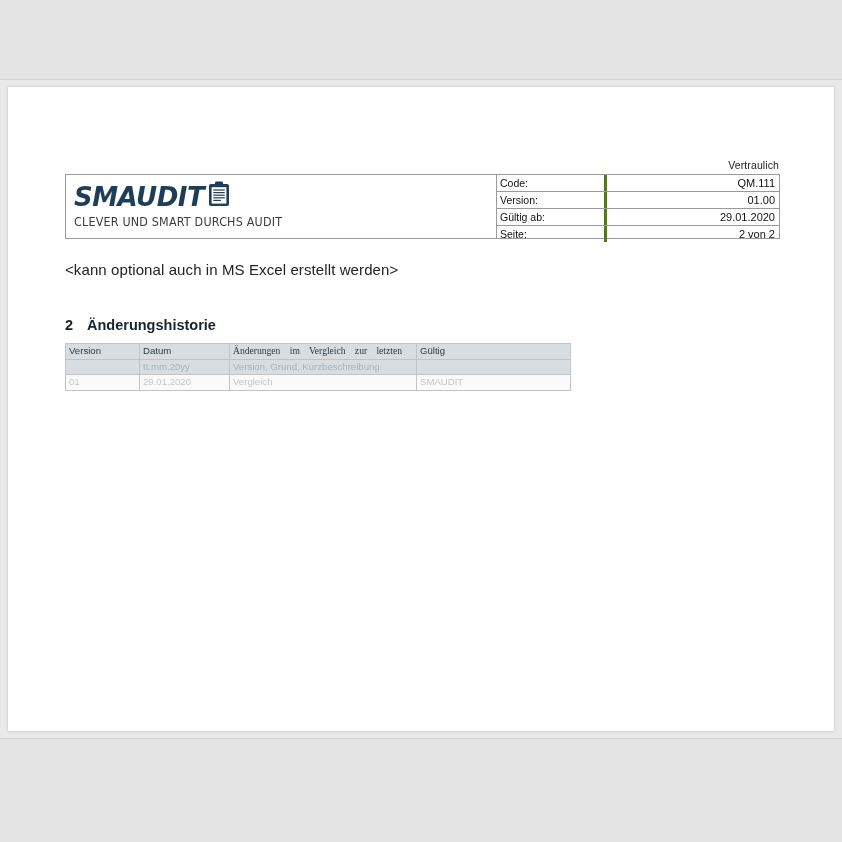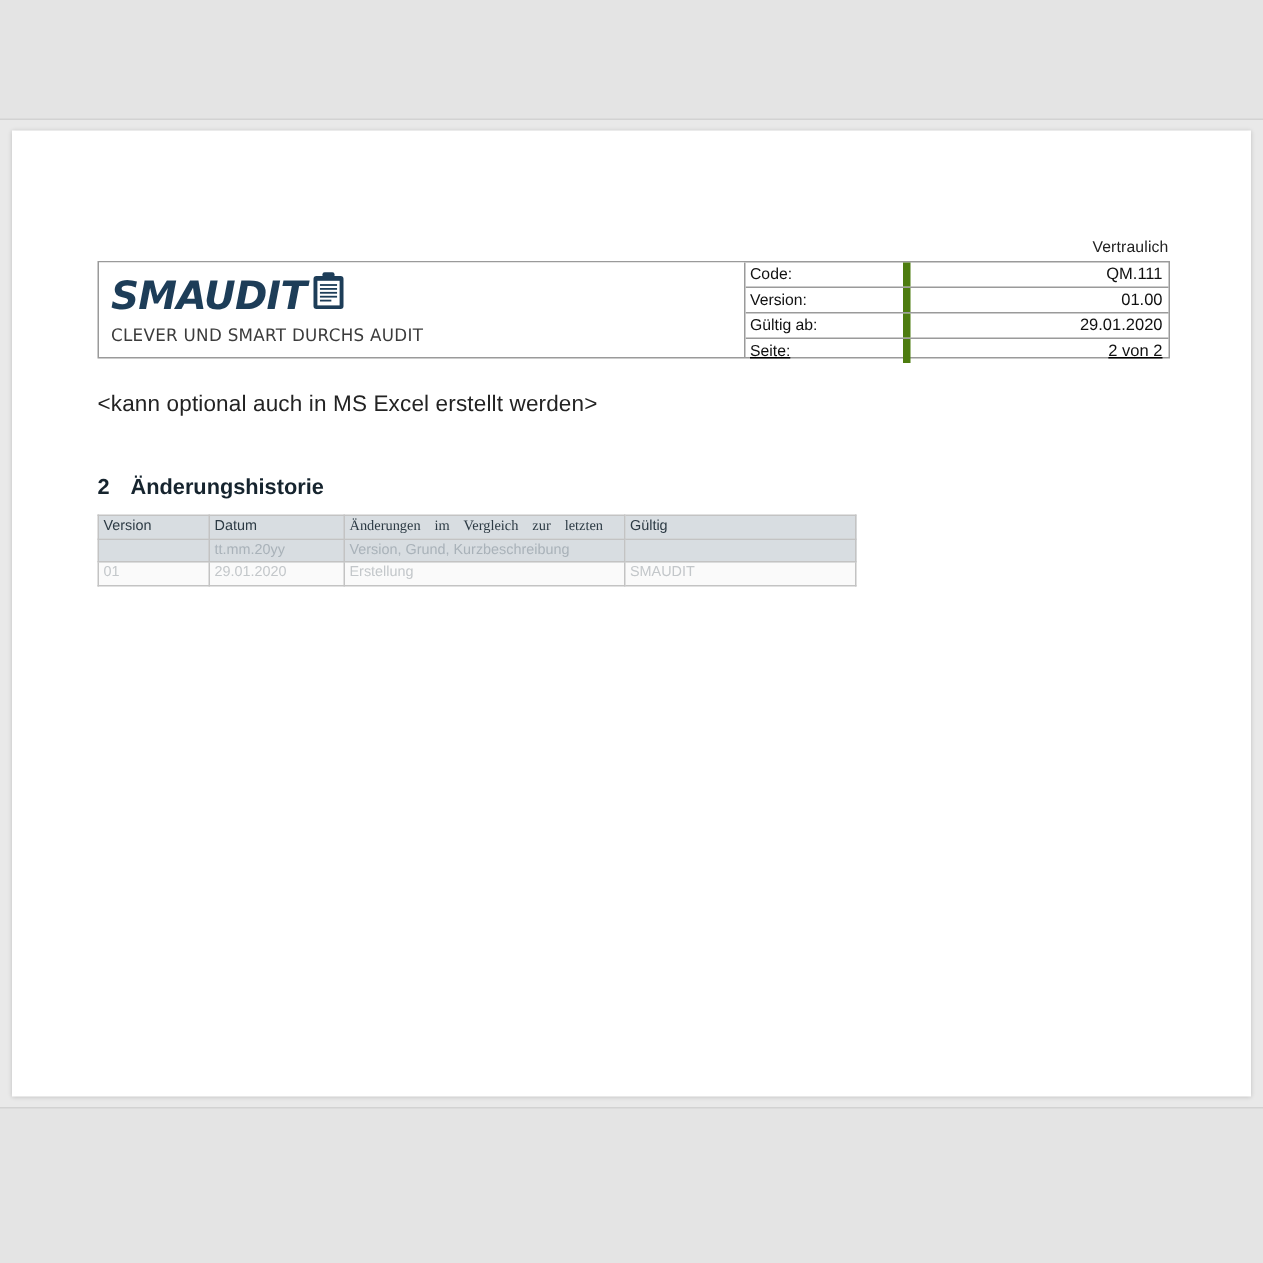"Code:" .meta-label { border-right: 5px solid #4d7c0f -> 3px solid #4d7c0f }
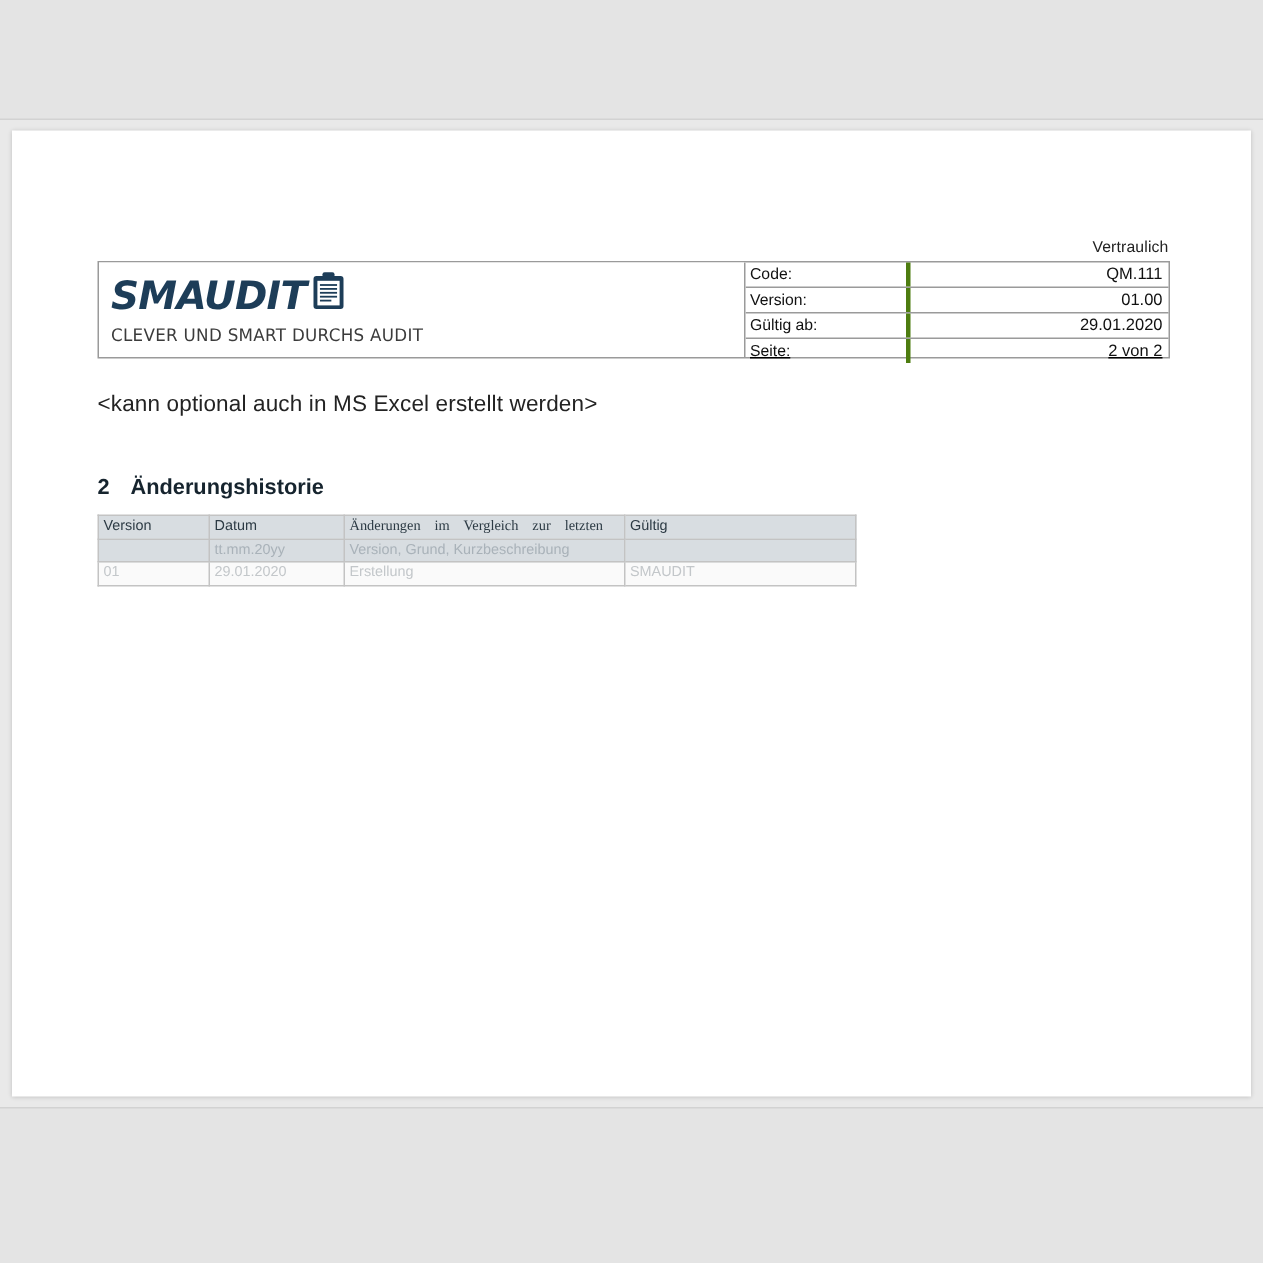"Seite:" .meta-row:last-child { text-decoration: underline -> none }
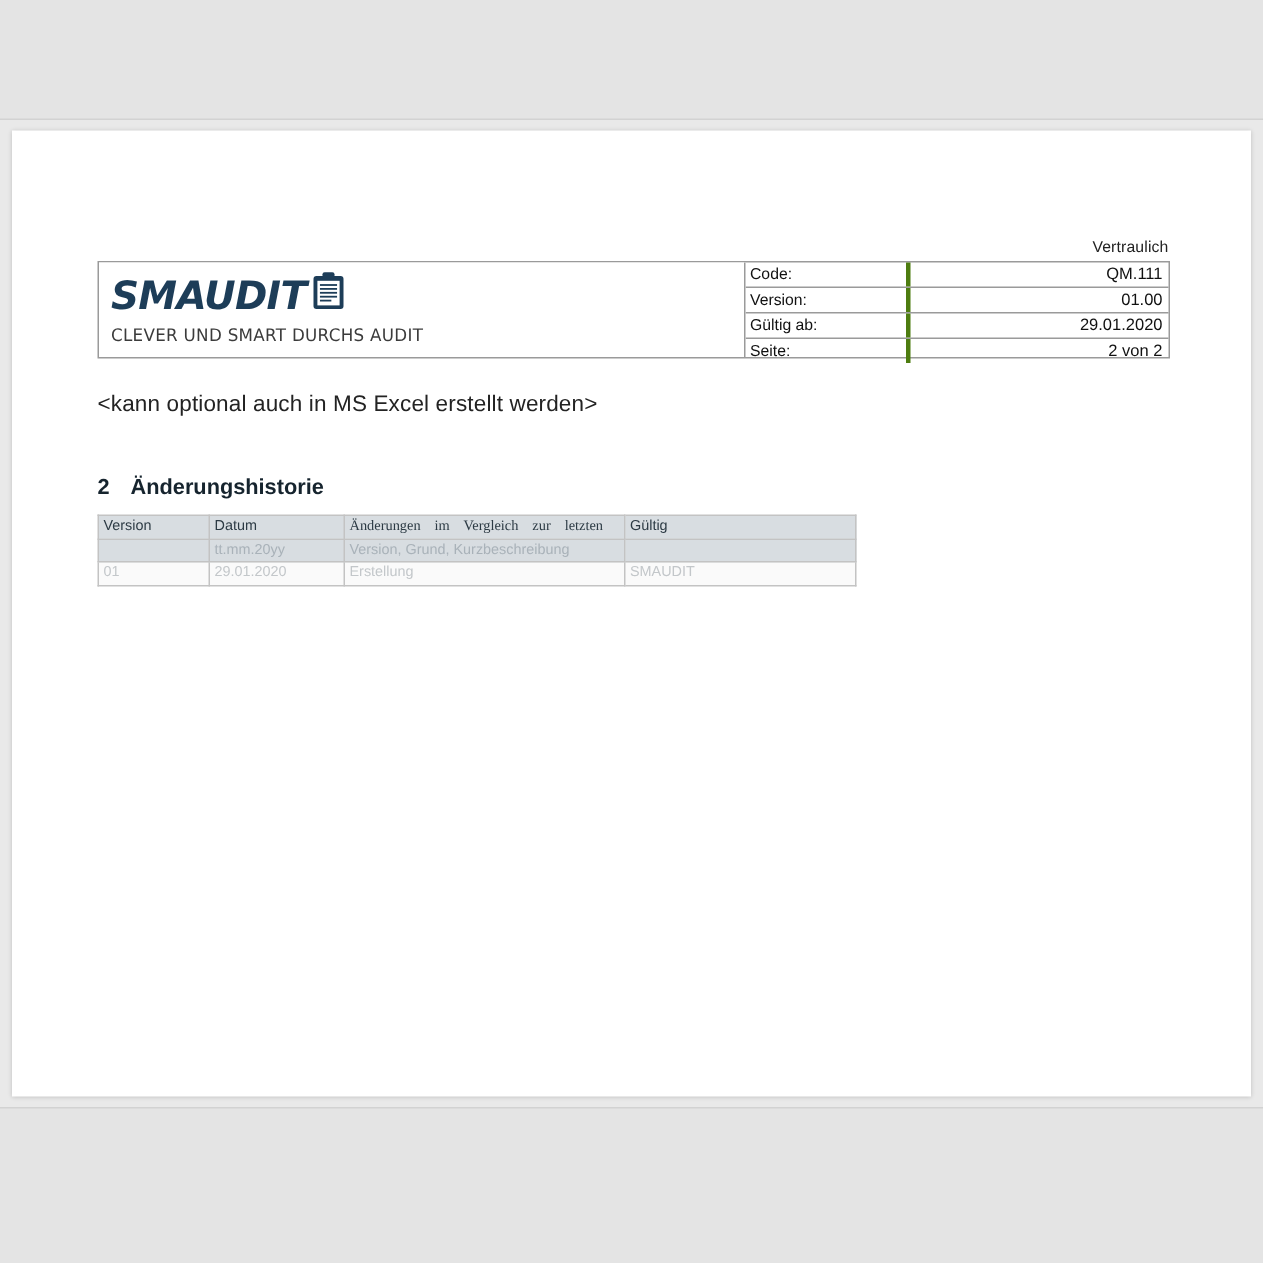"Erstellung" td.c3 { text: Erstellung -> Vergleich }
